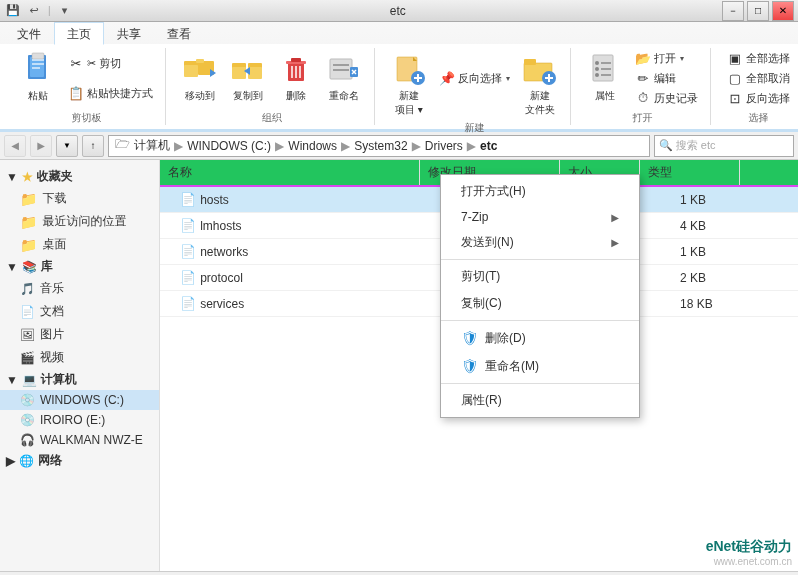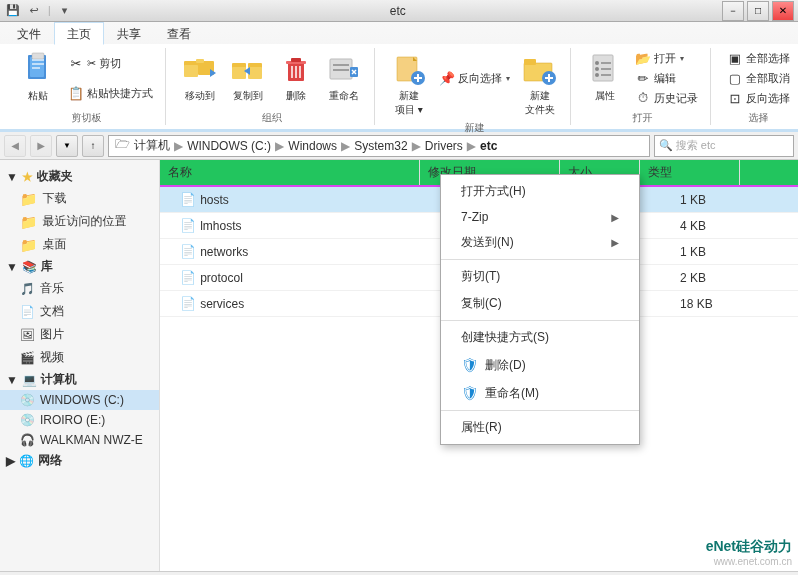"创建快捷方式(S)" div.ctx-item { html: <div> <span>创建快捷方式(S)</span> </div> -> none }
